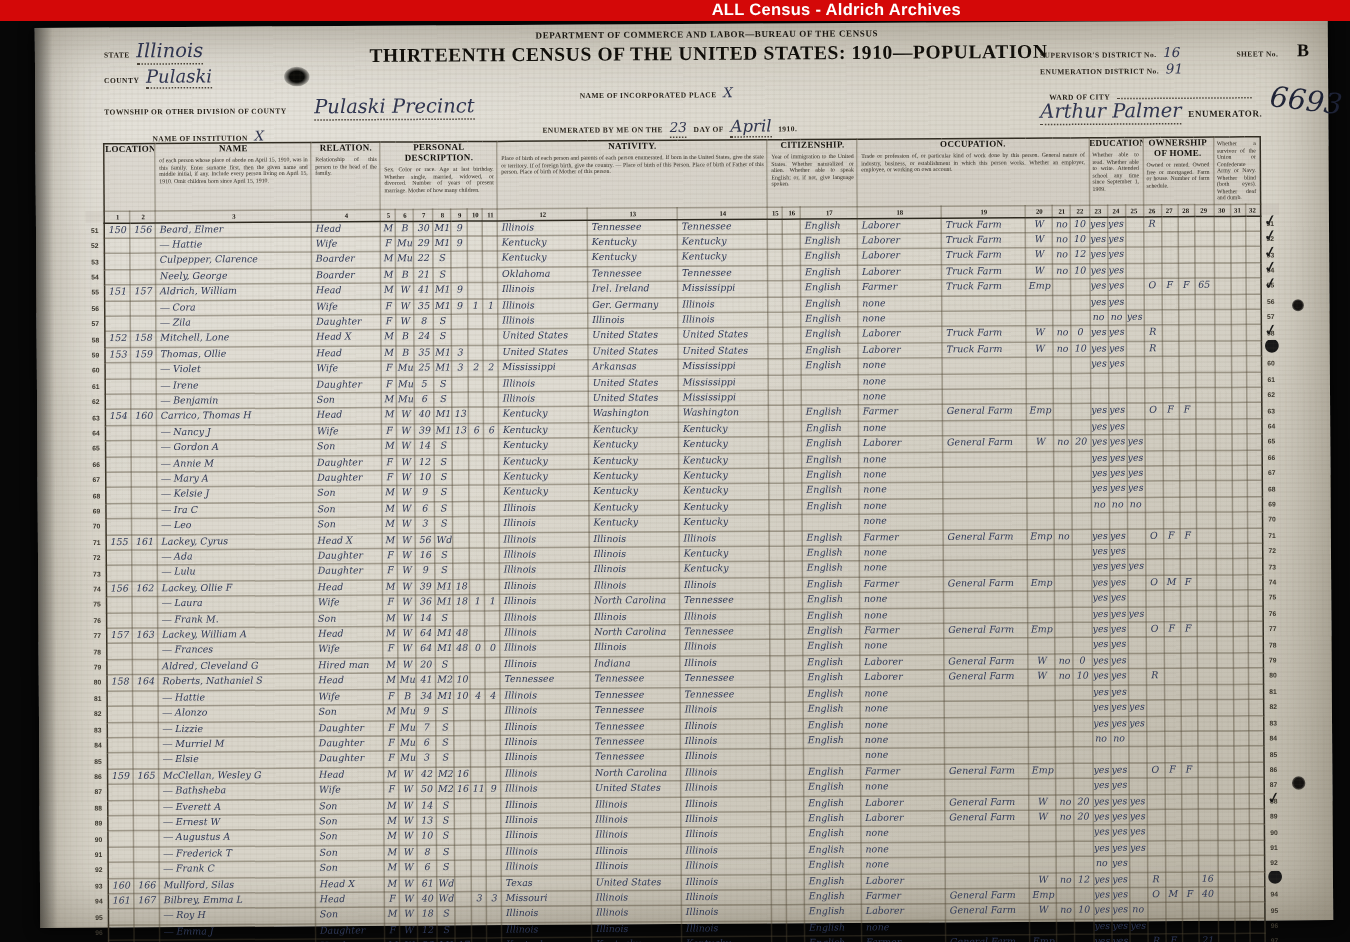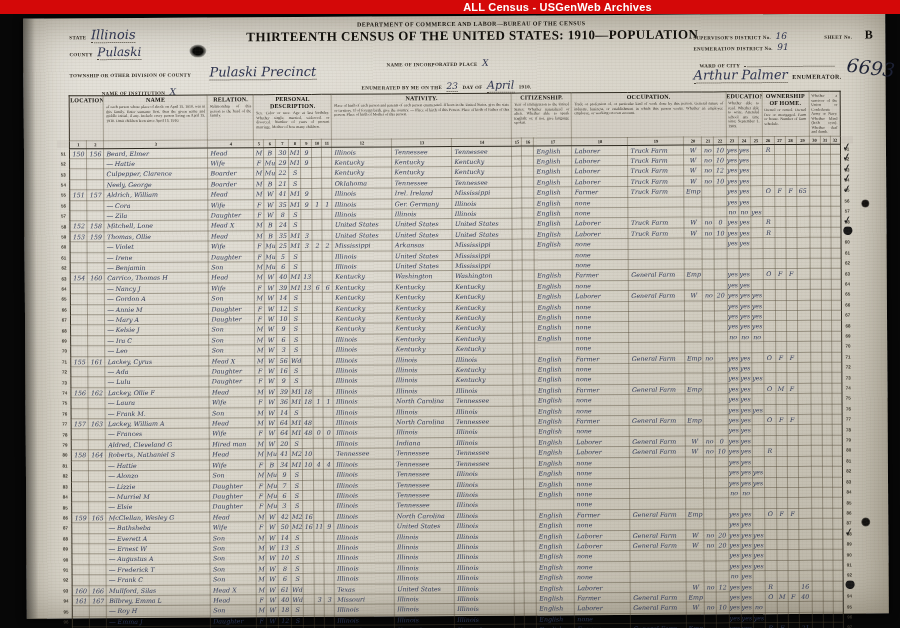"ALL Census - USGenWeb Archives" span { text: USGenWeb -> Aldrich }
